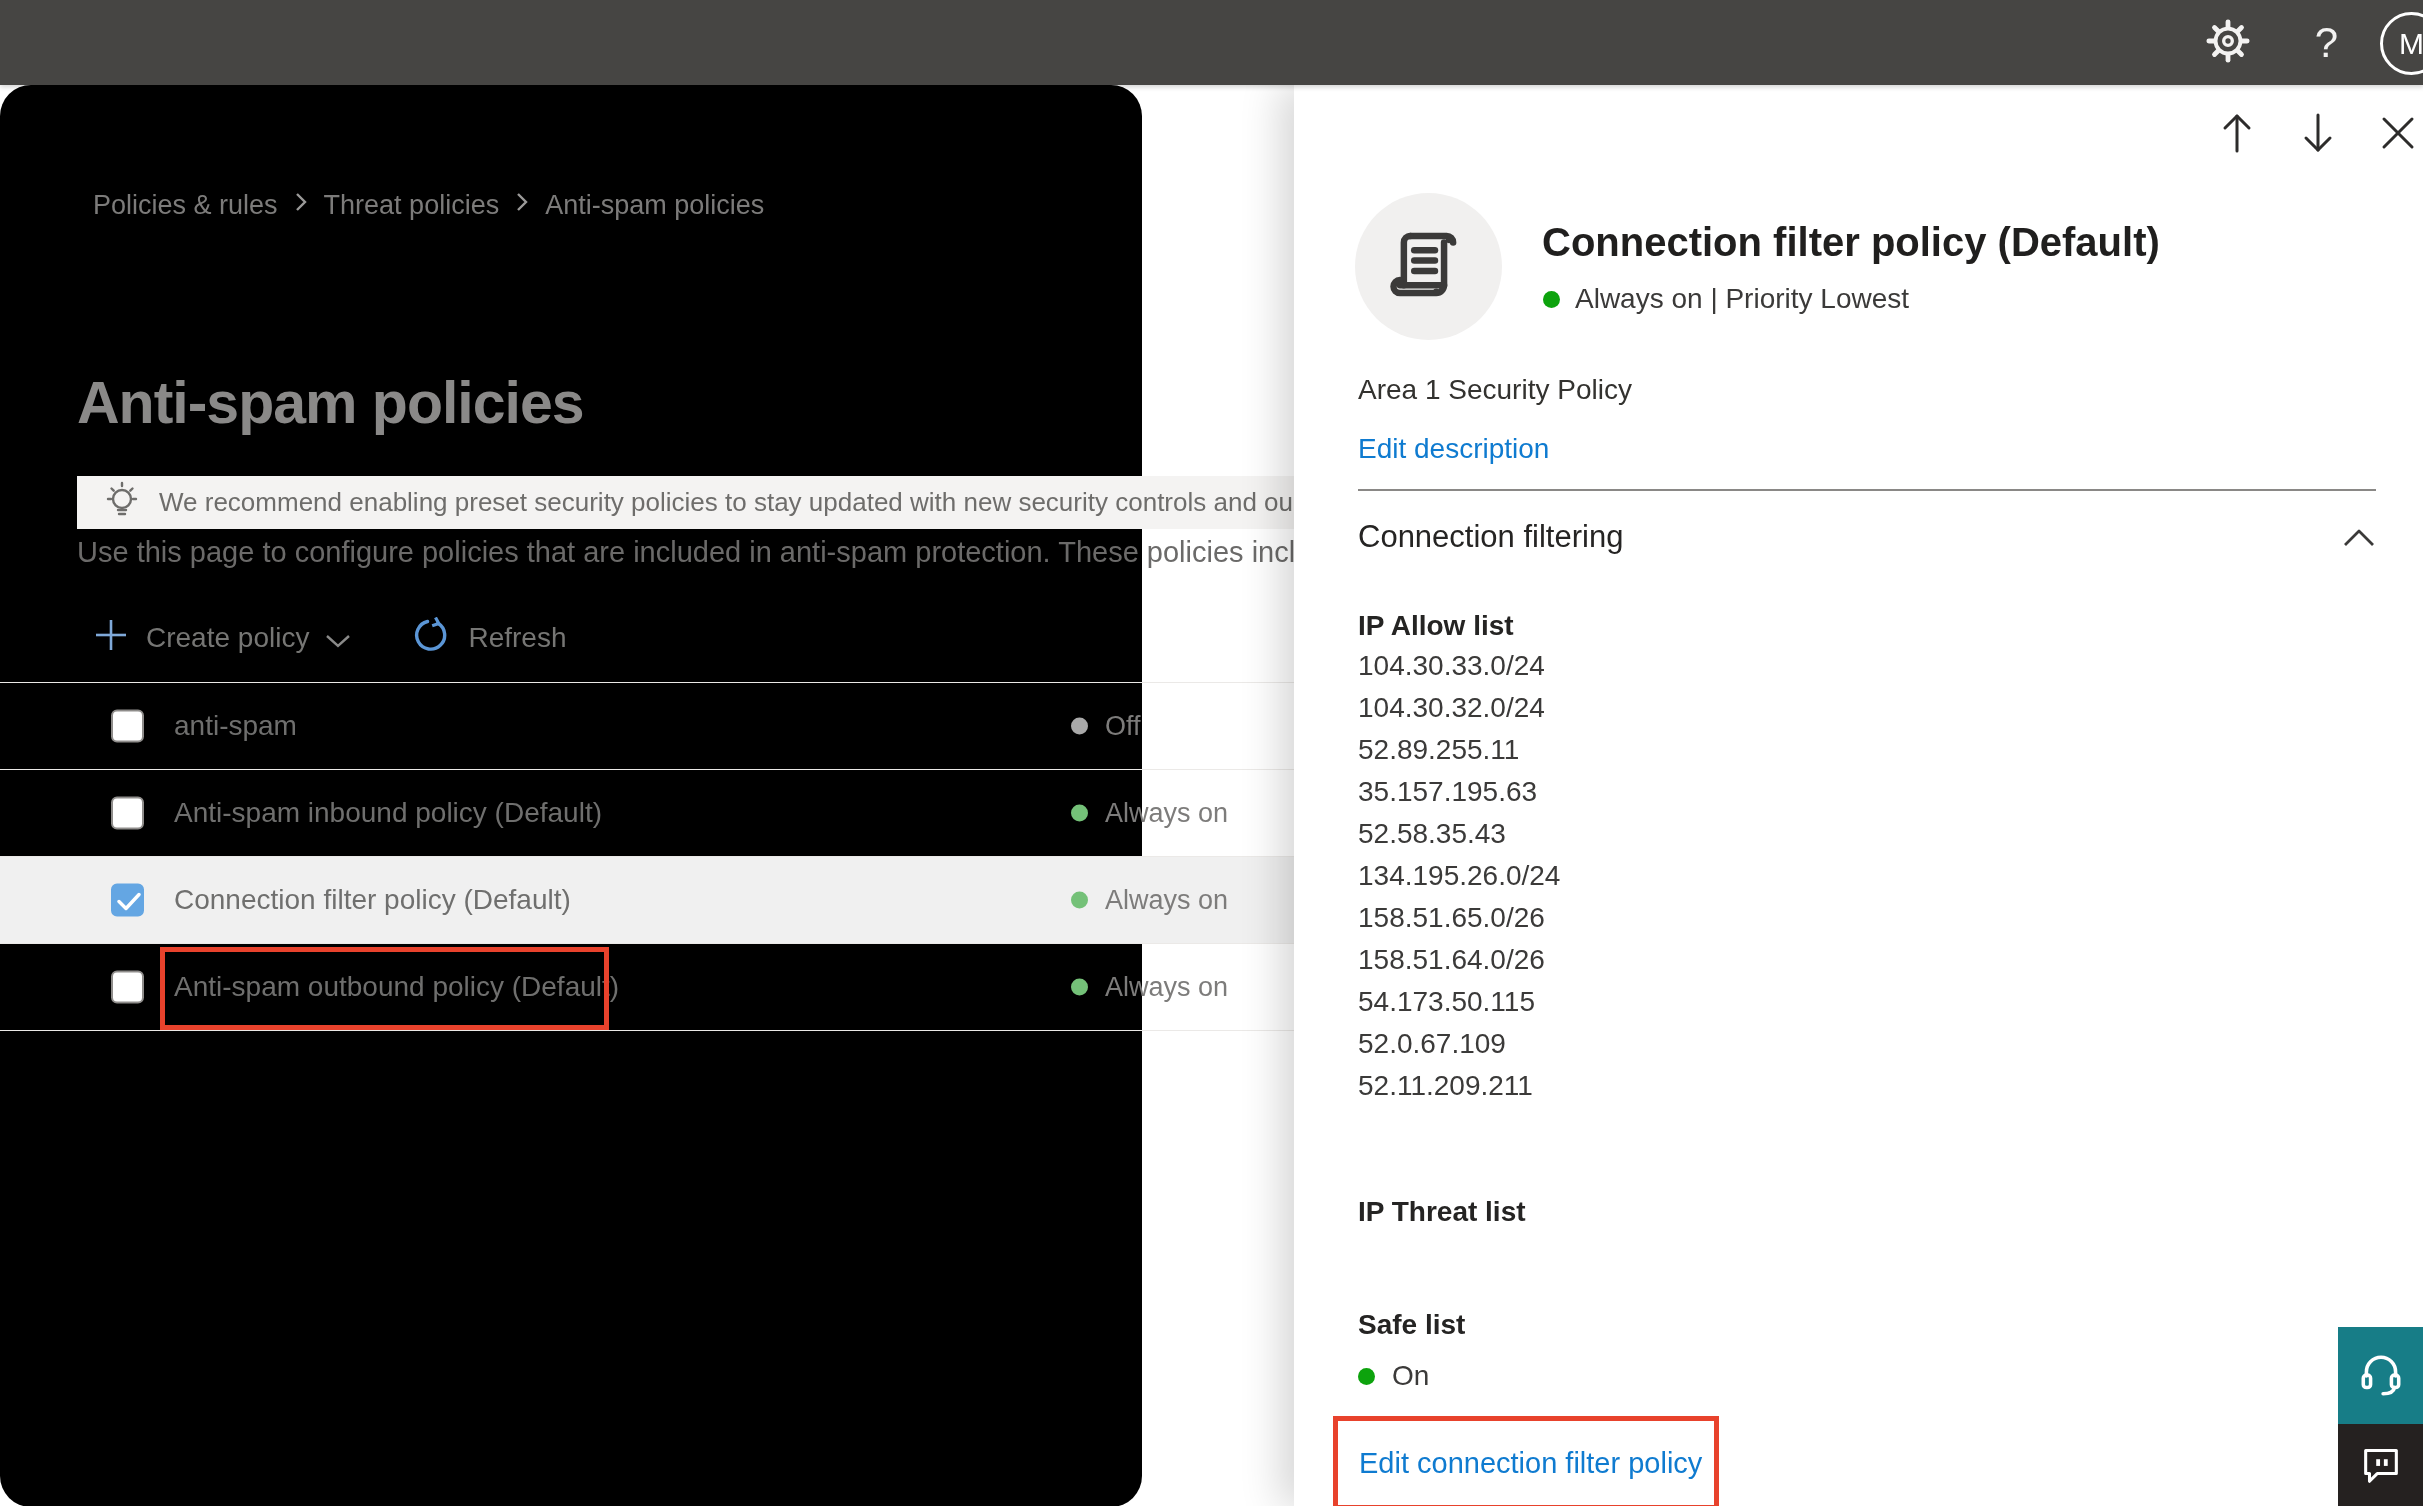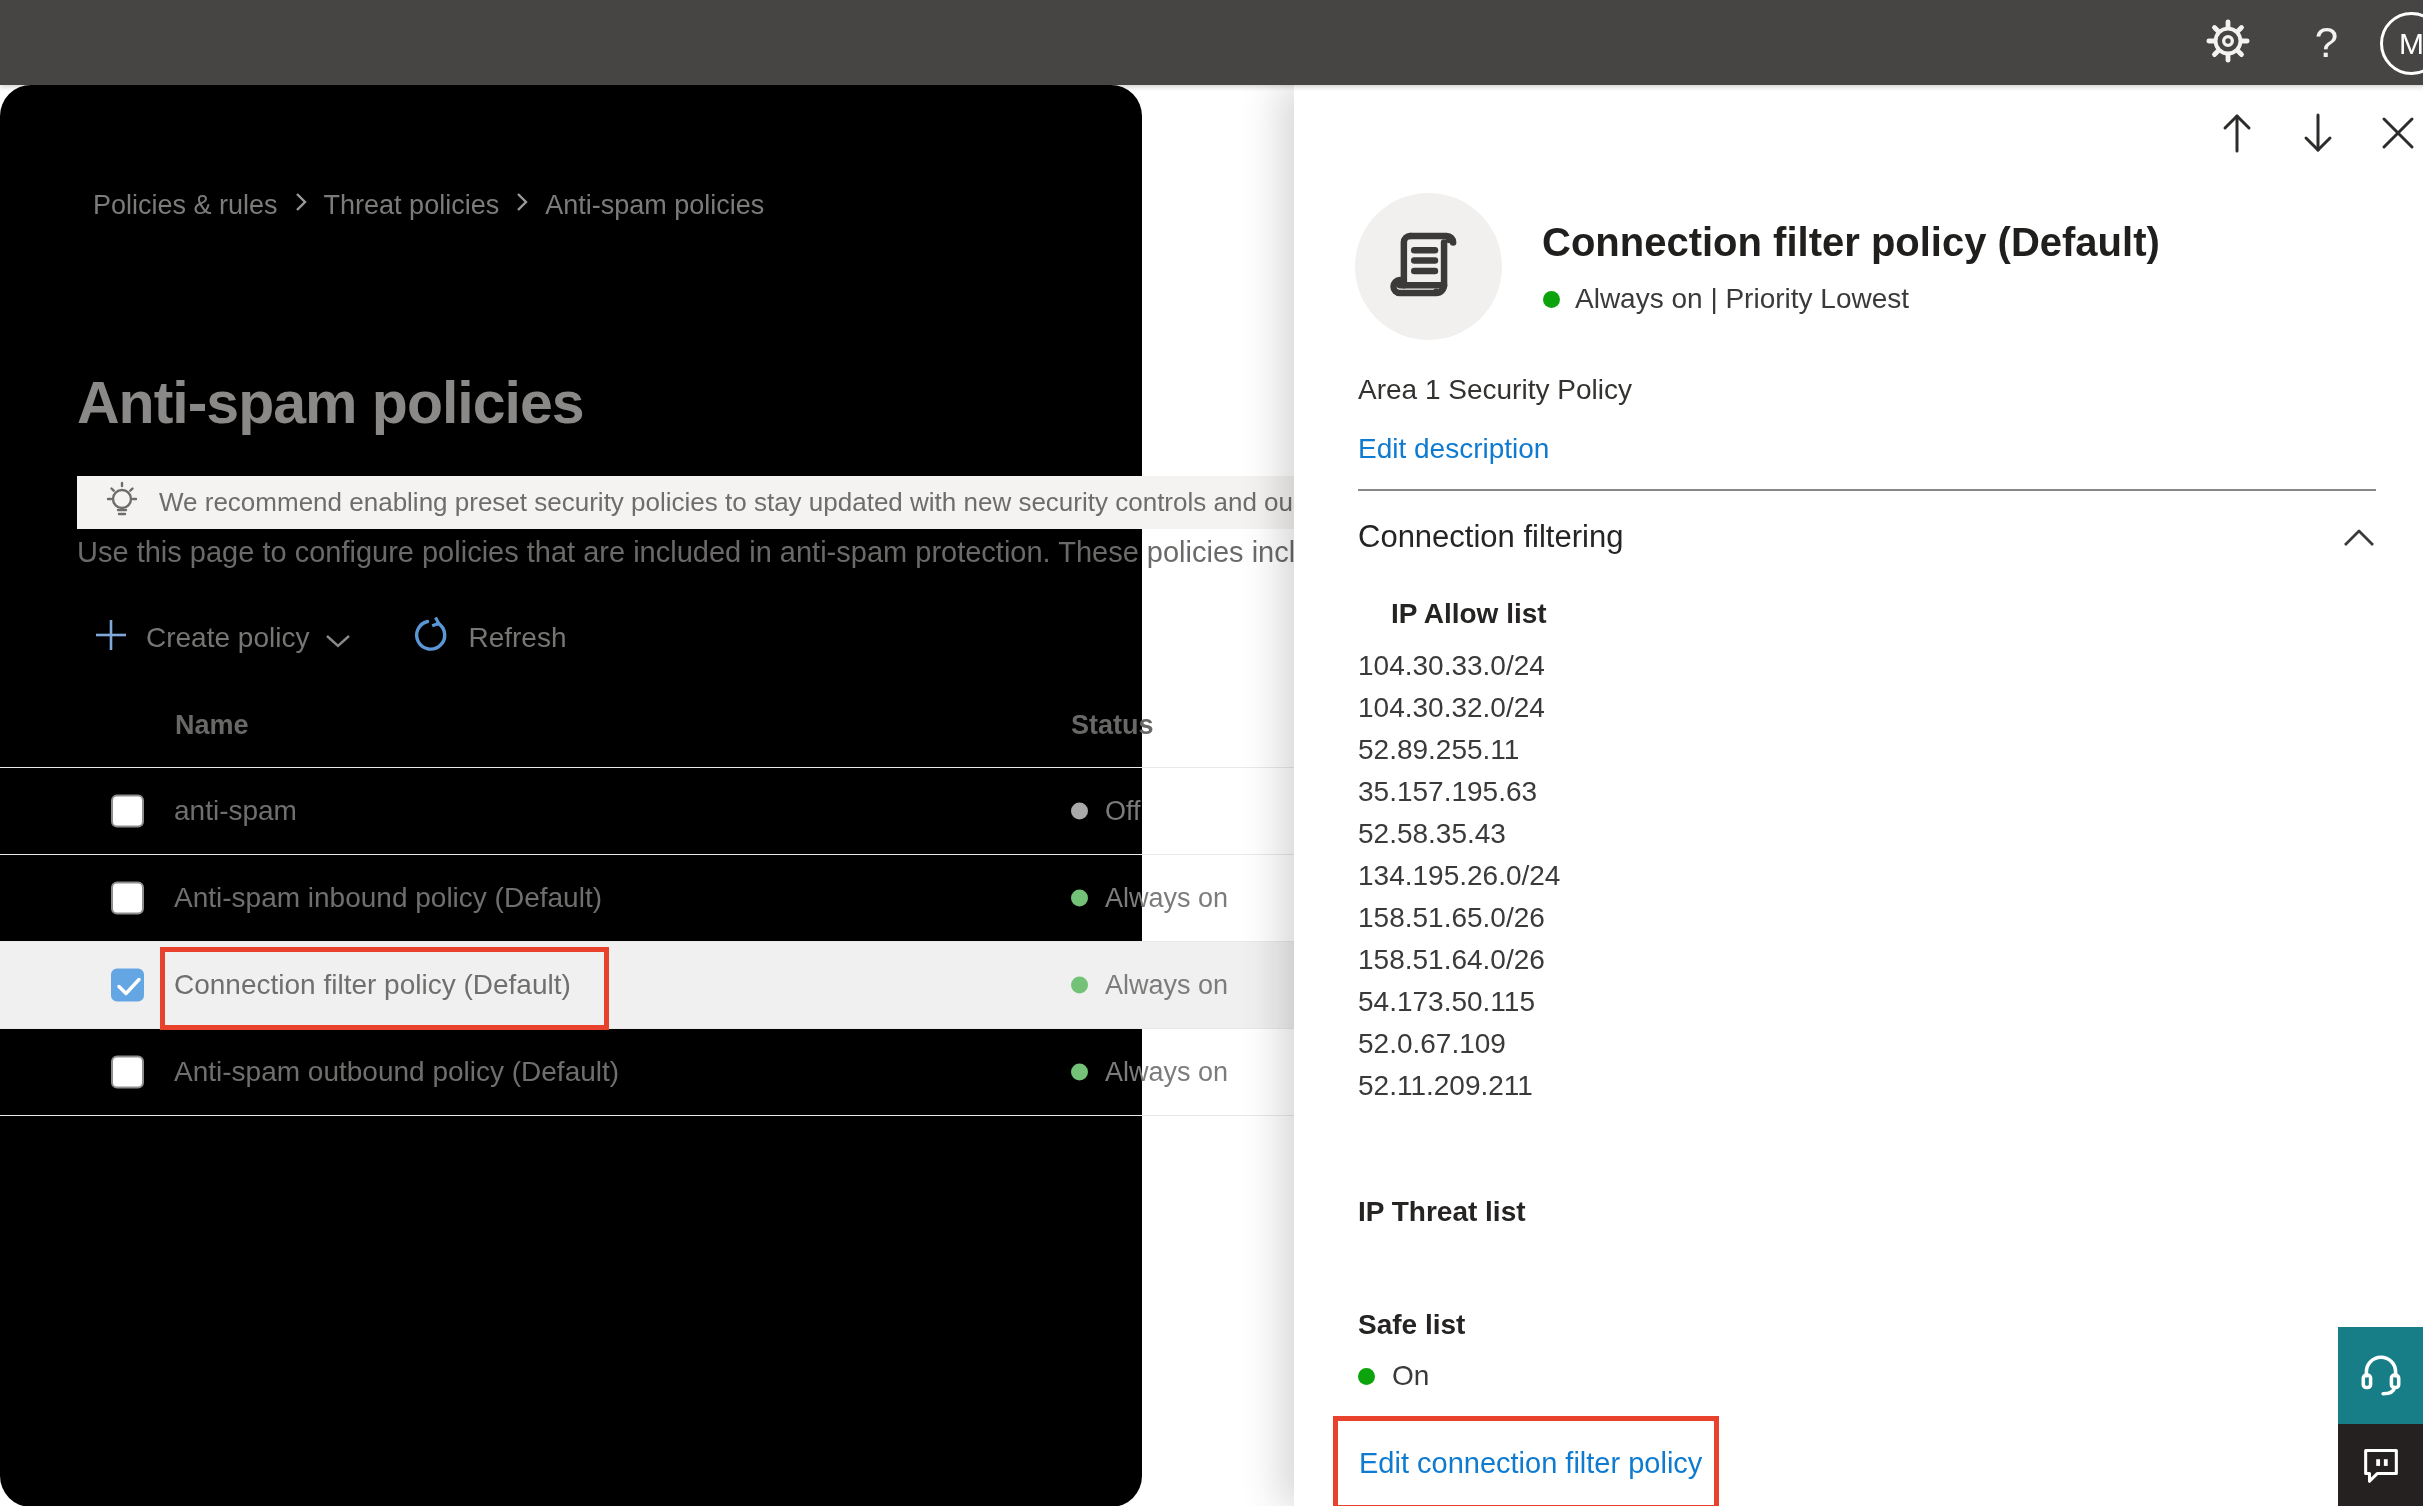"IP Allow list" .ip-allow-label { margin-left: 33px -> none; top: 513px -> 525px }
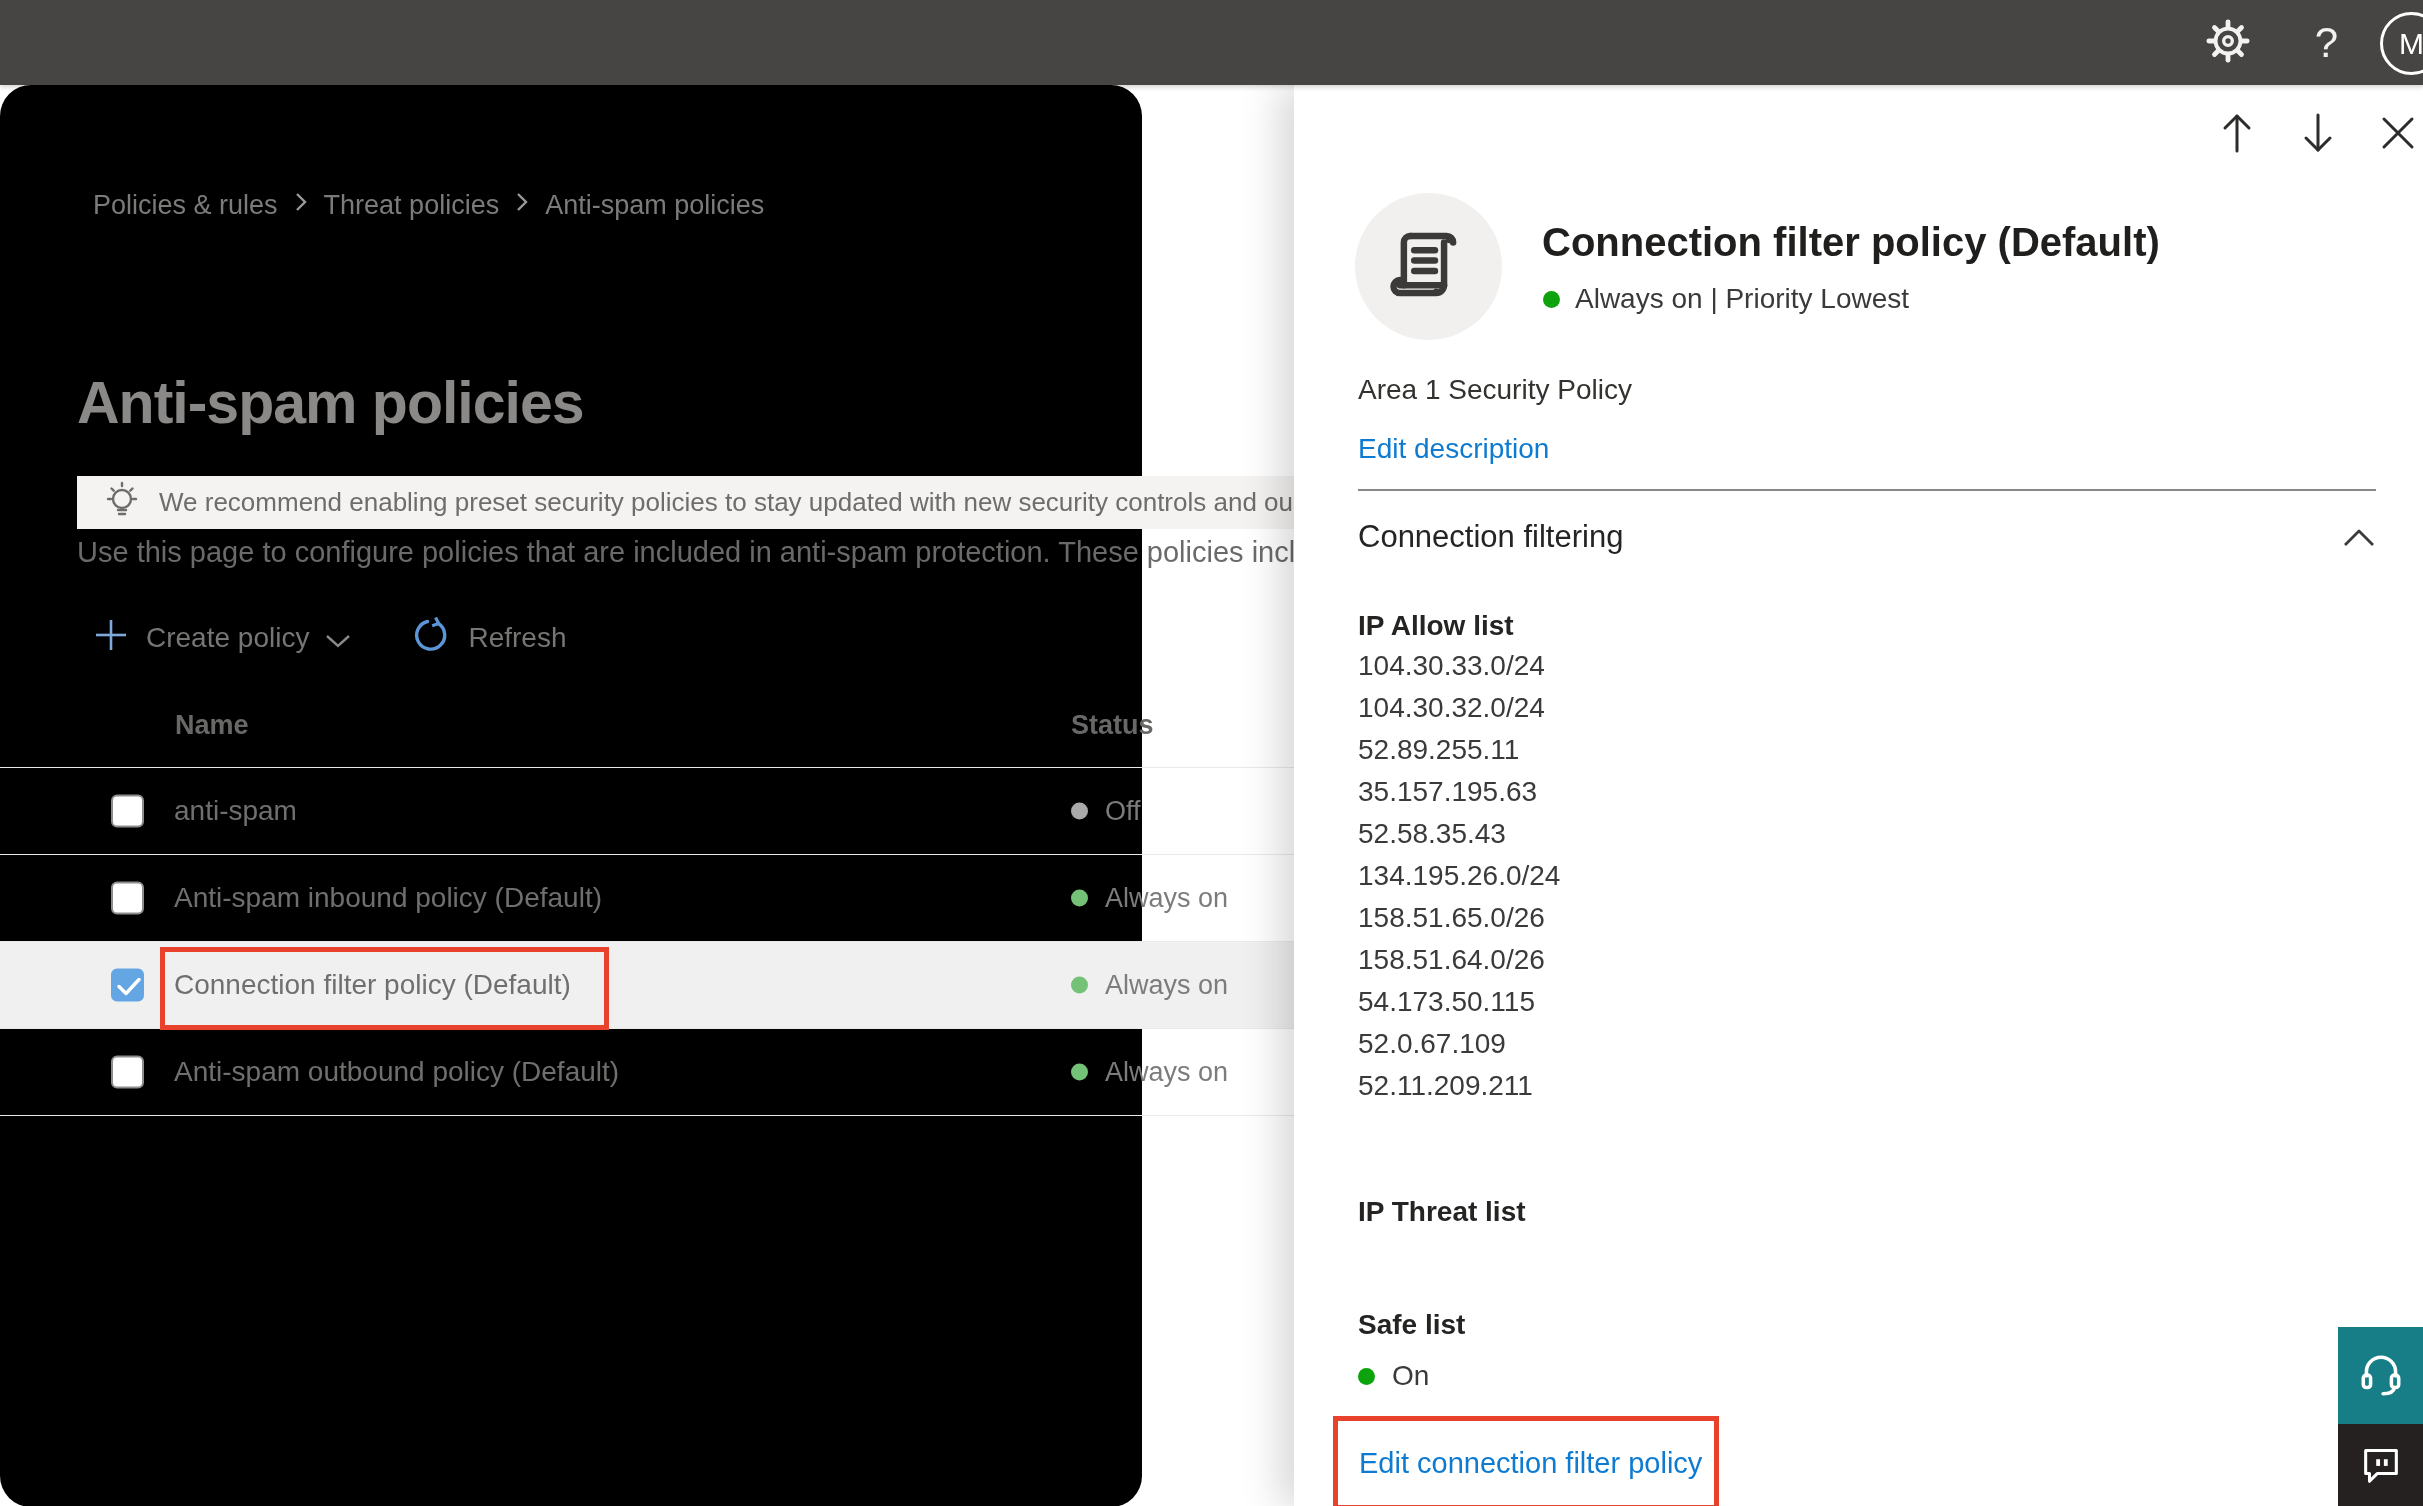"Name" div.thead { html: <div> <span>Name</span> <span>Status</span> </div> -> none }
